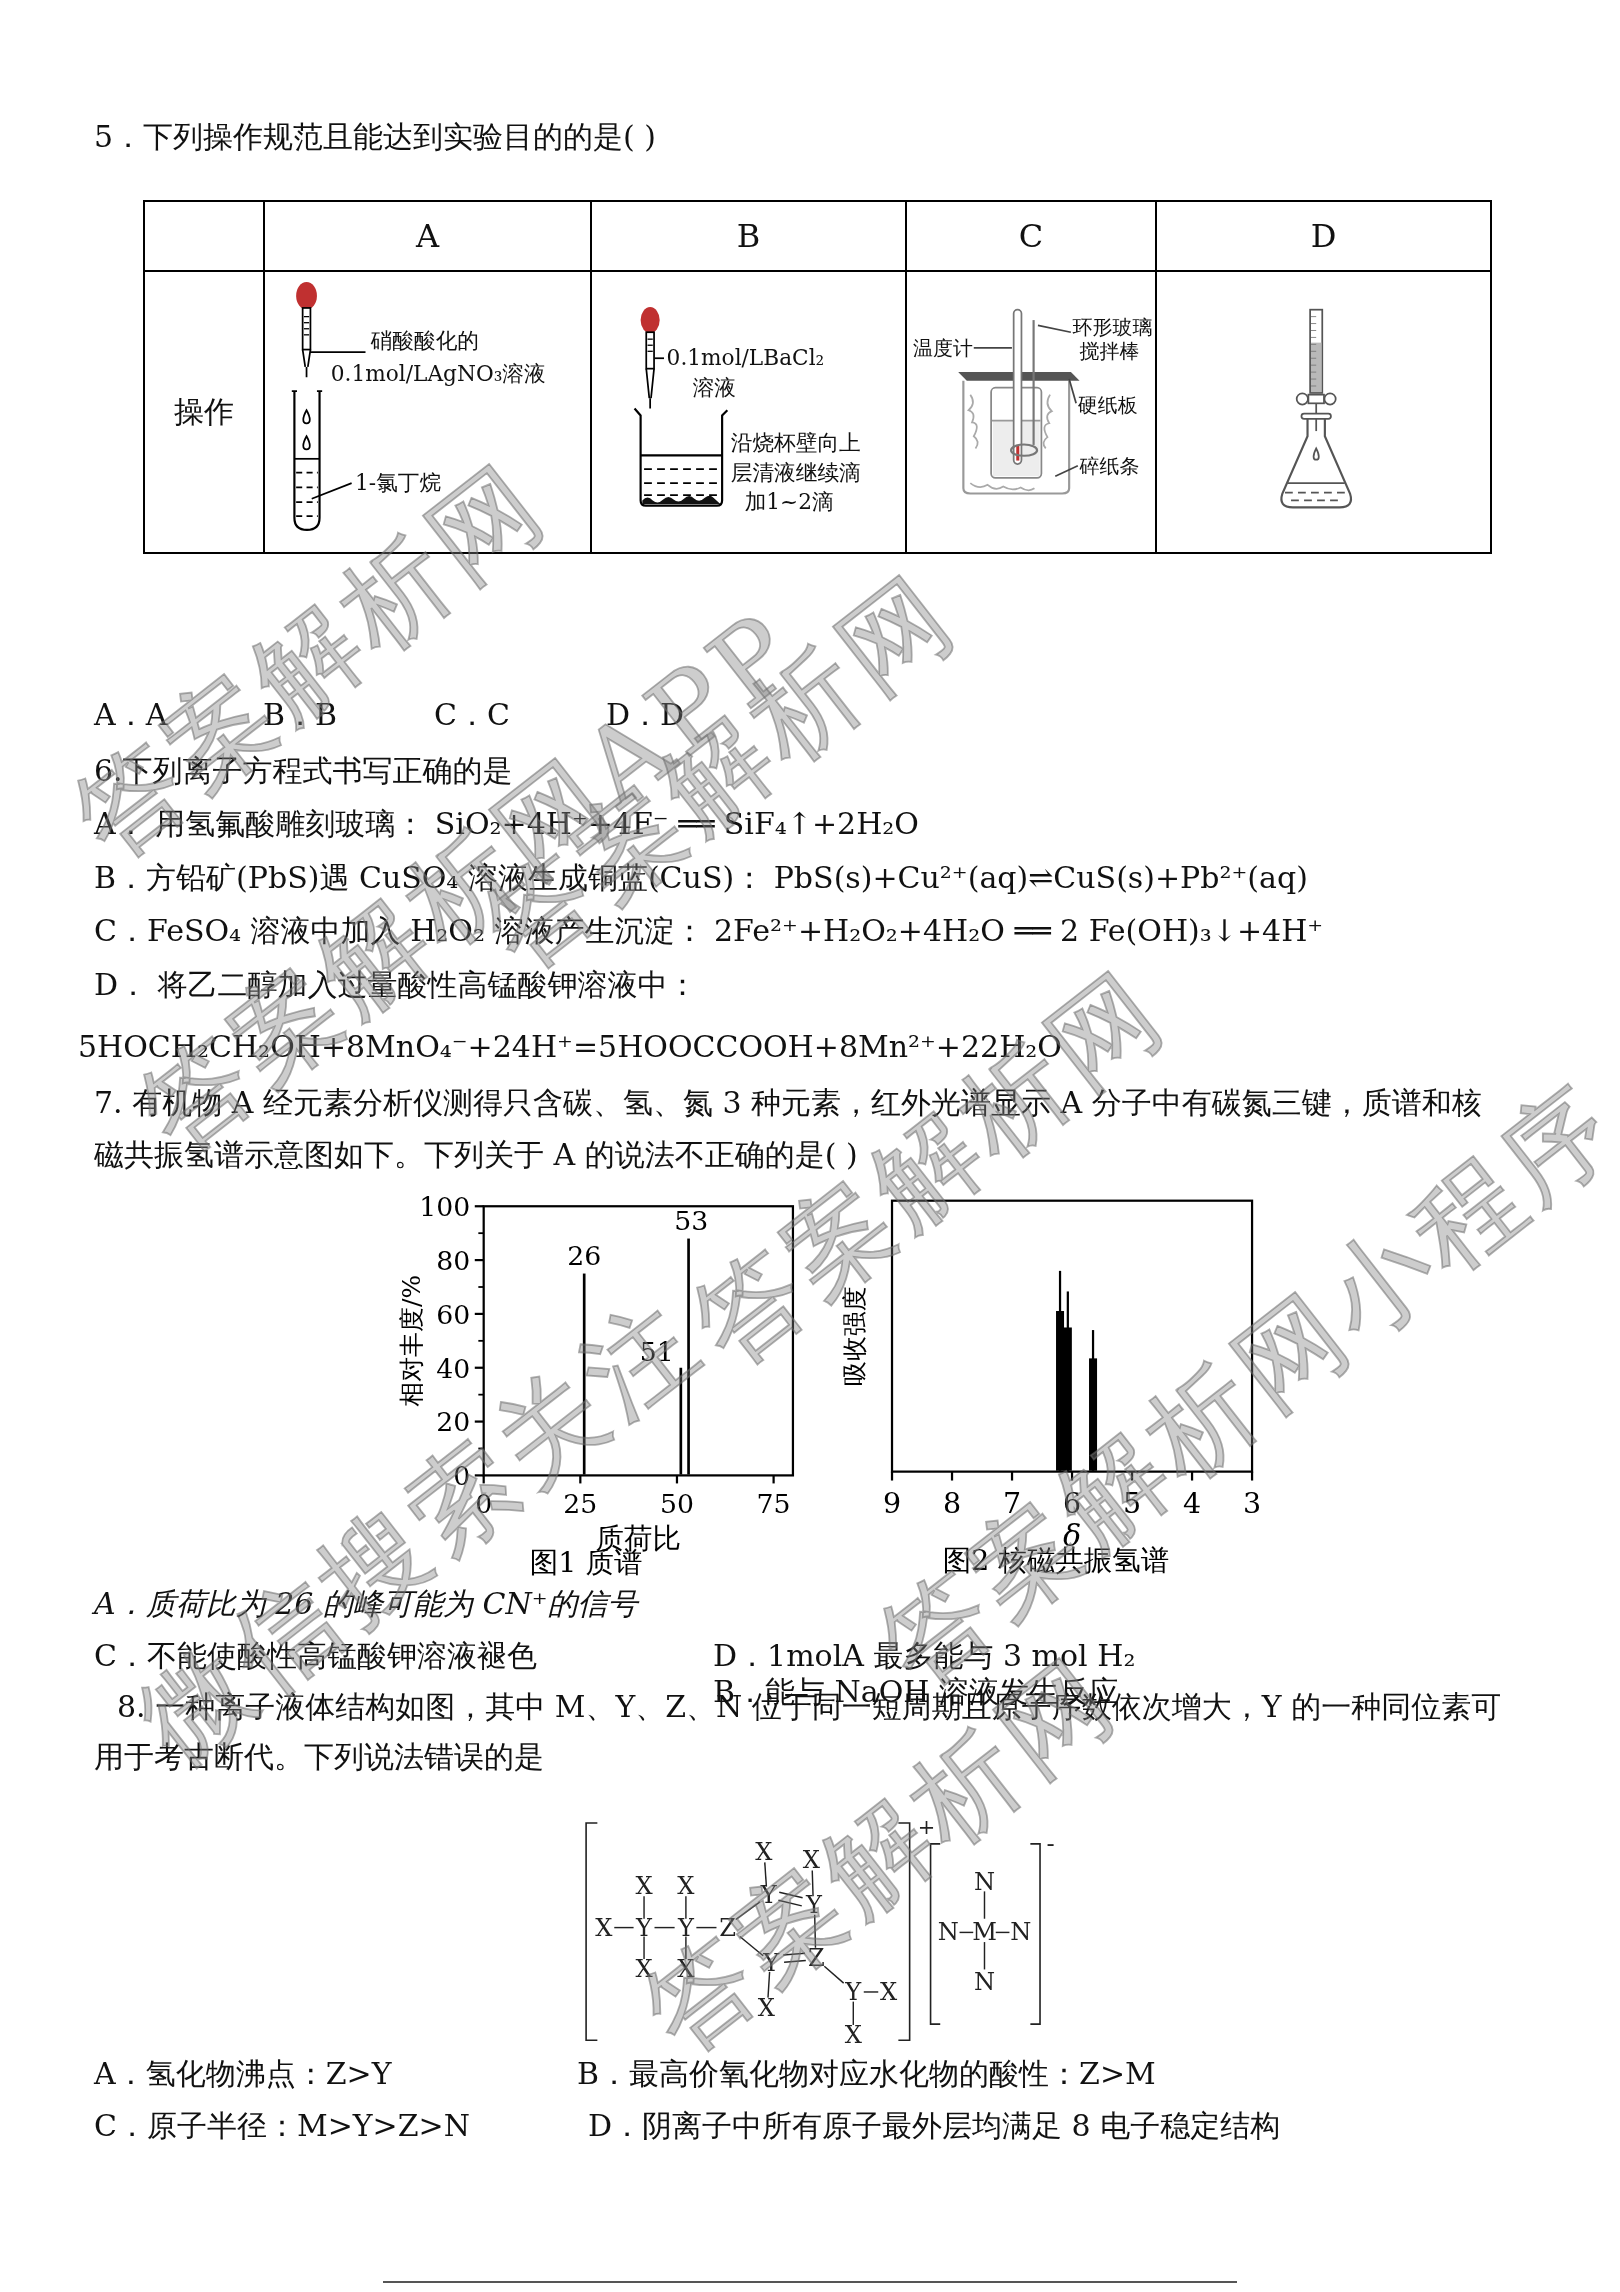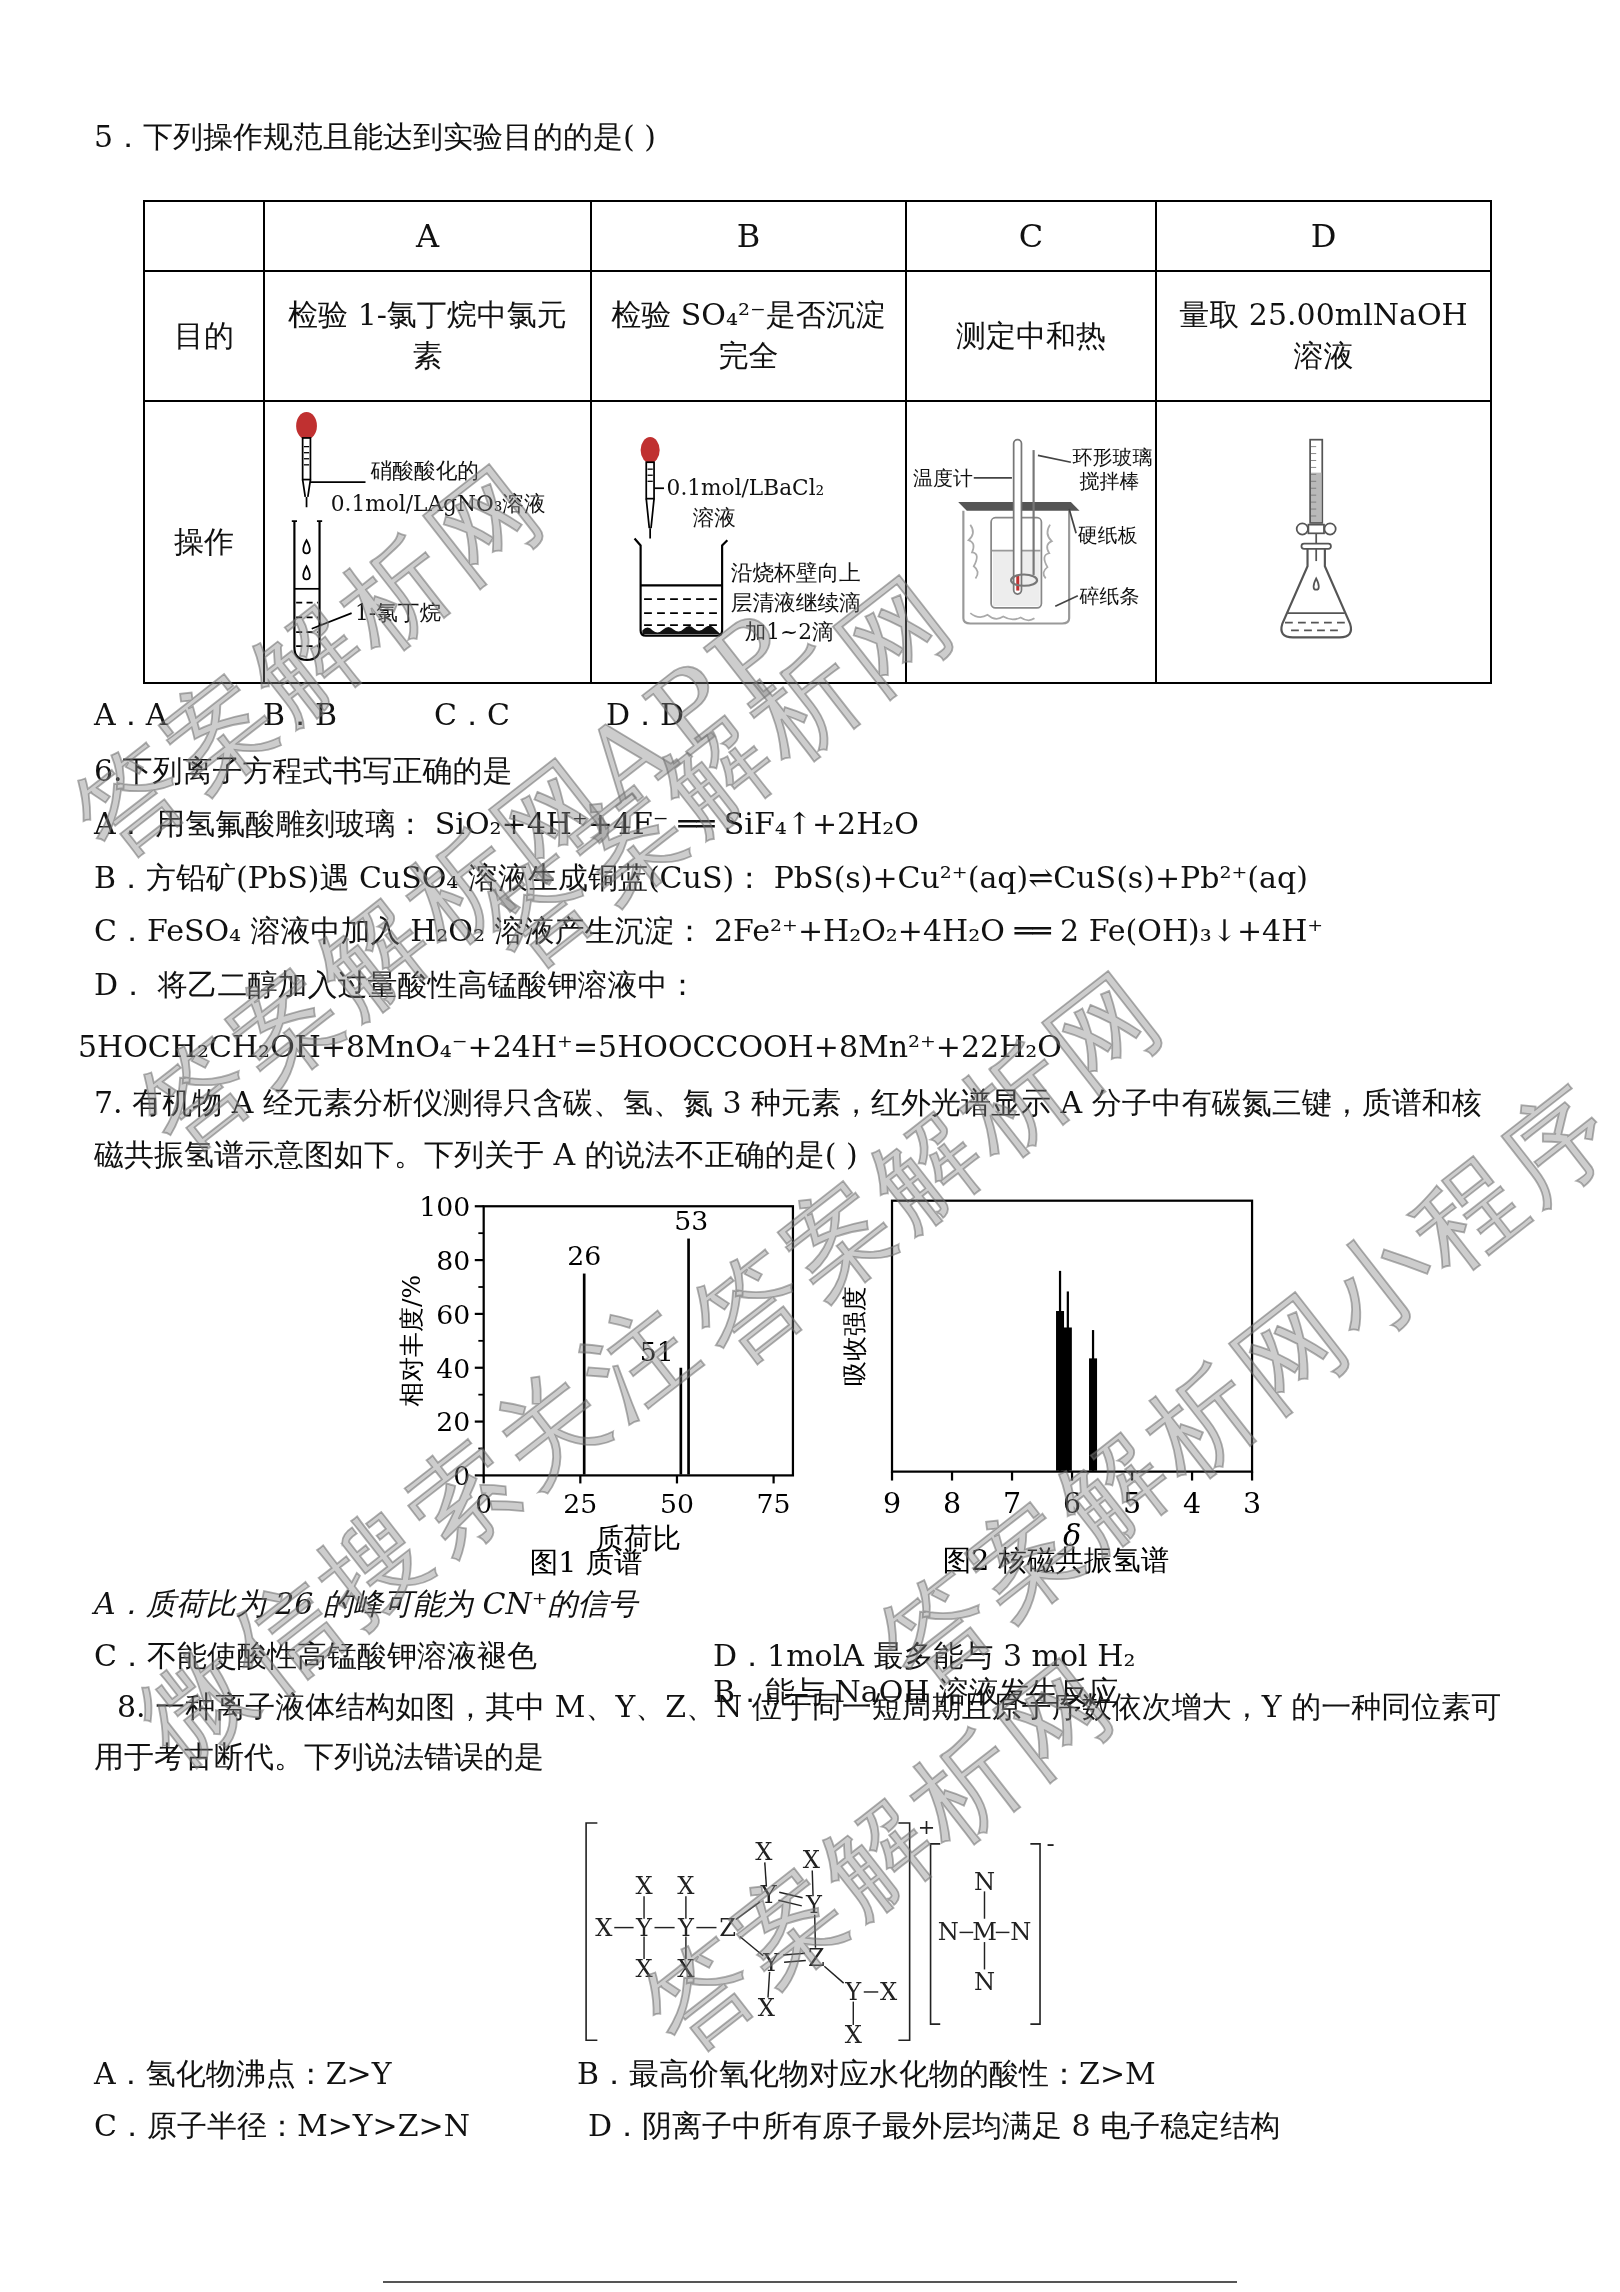"目的" tr { html: <tr> <td>目的</td> <td>检验 1-氯丁烷中氯元素</td> <td>检验 SO₄²⁻是否沉淀完全</td> <td>测定中和热</td> <td>量取 25.00mlNaOH 溶液</td> </tr> -> none }
